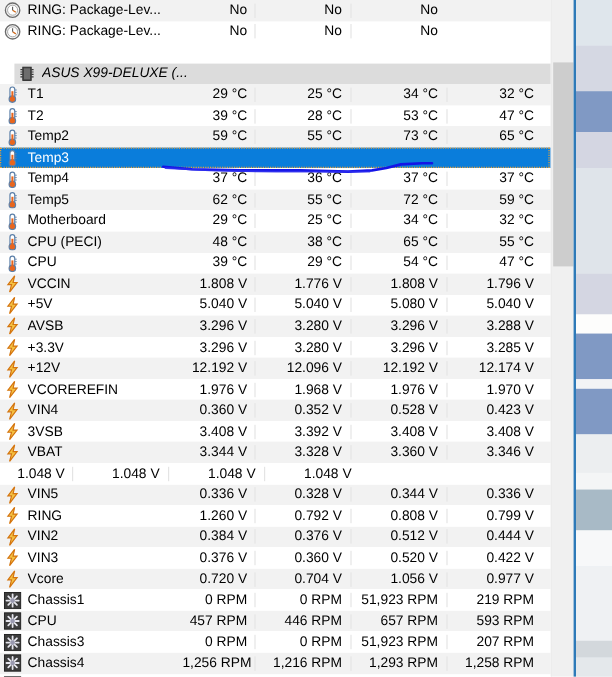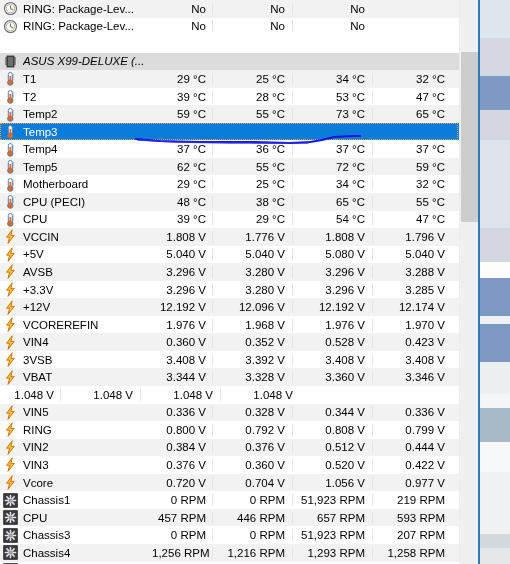"ASUS X99-DELUXE (..." .row.group { margin-left: none -> 12px }
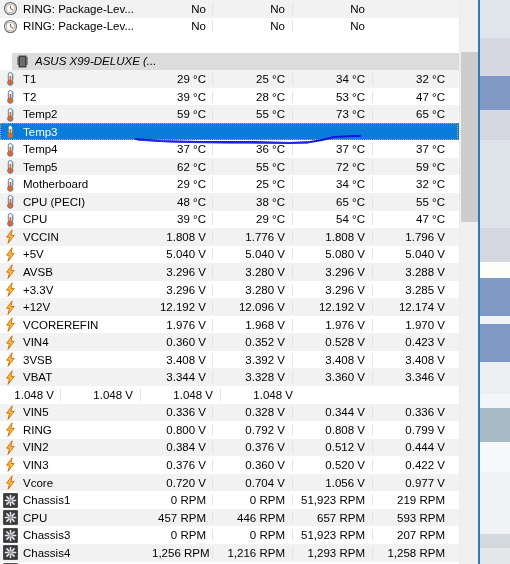"0.800 V" div.cell { text: 0.800 -> 1.260 }
